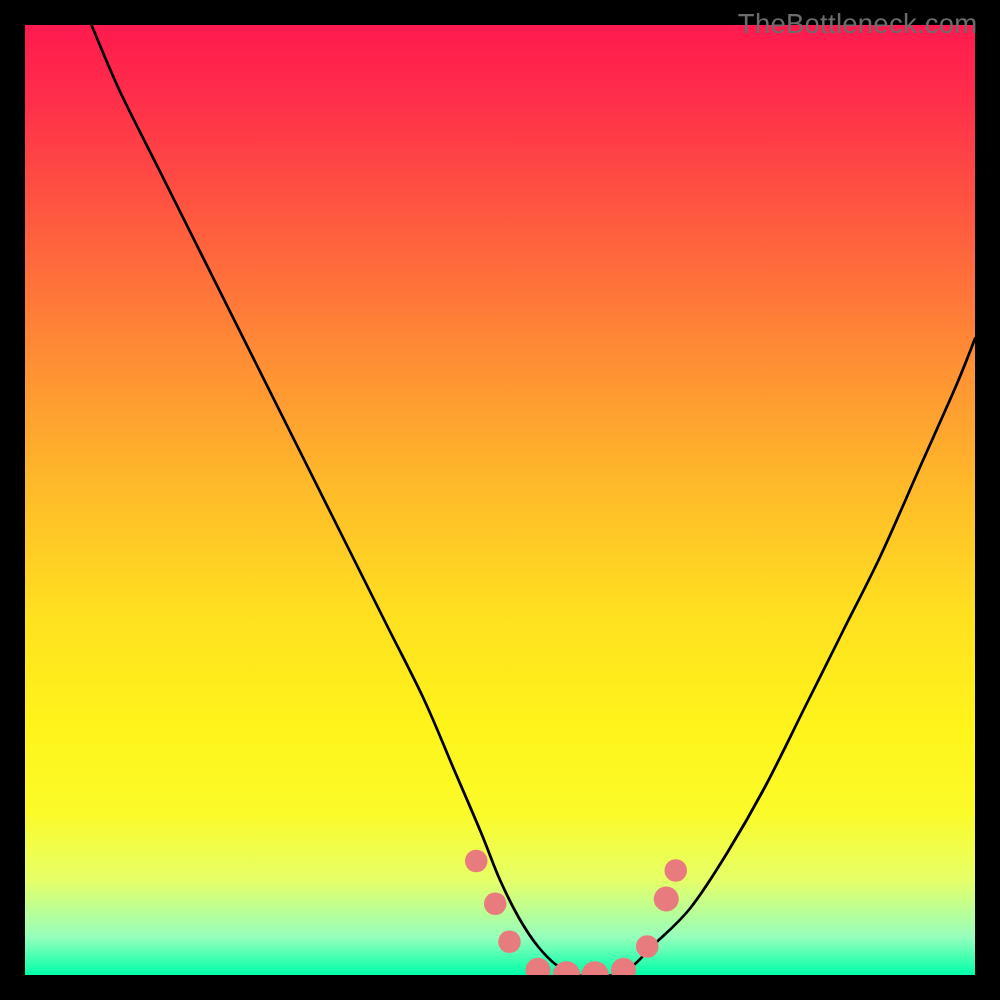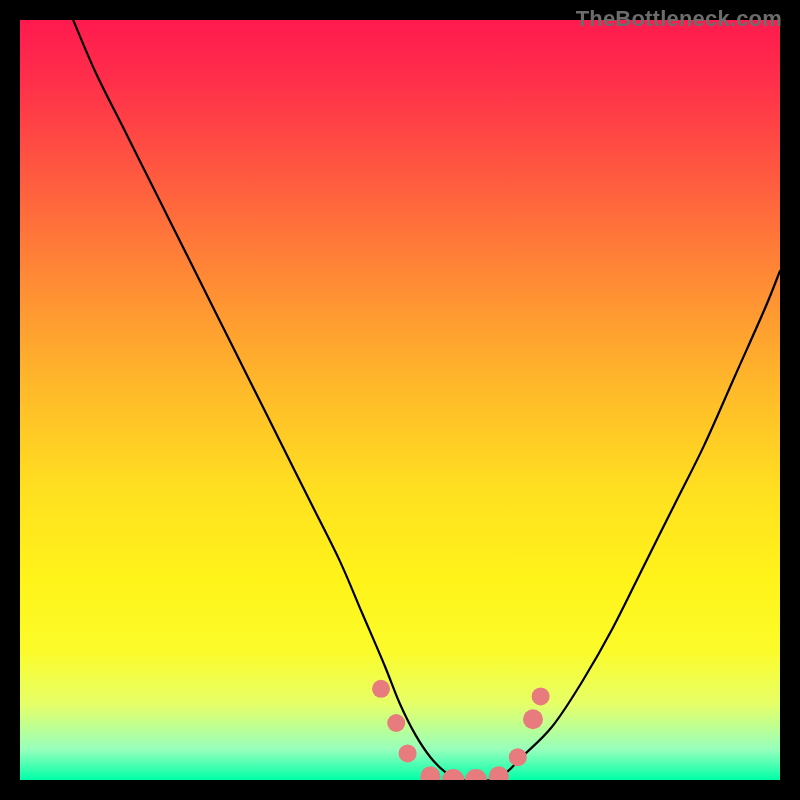"TheBottleneck.com" .watermark { font-weight: 700 -> 400 }
